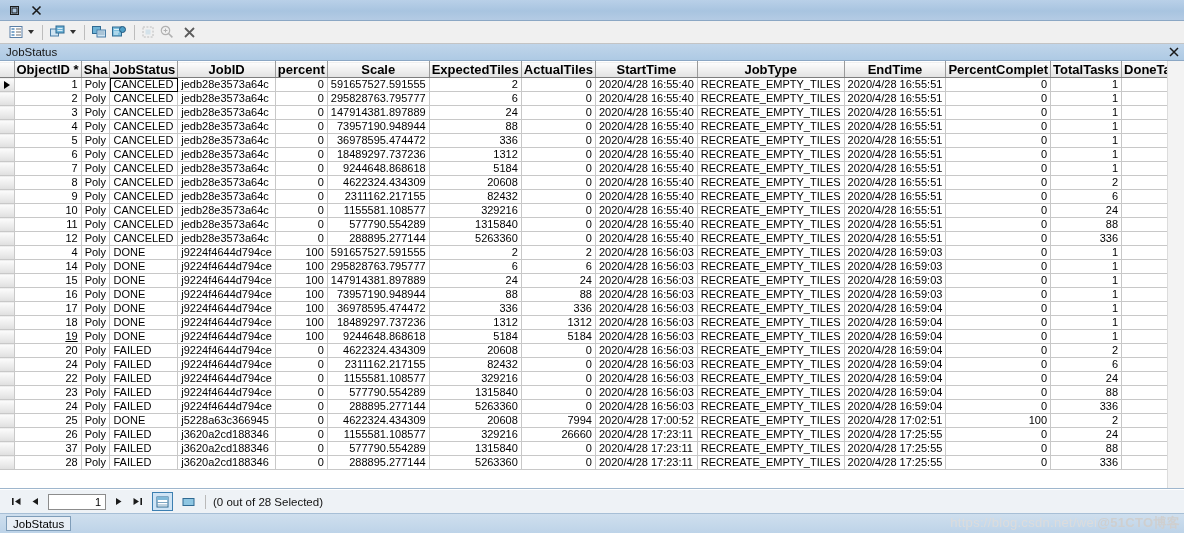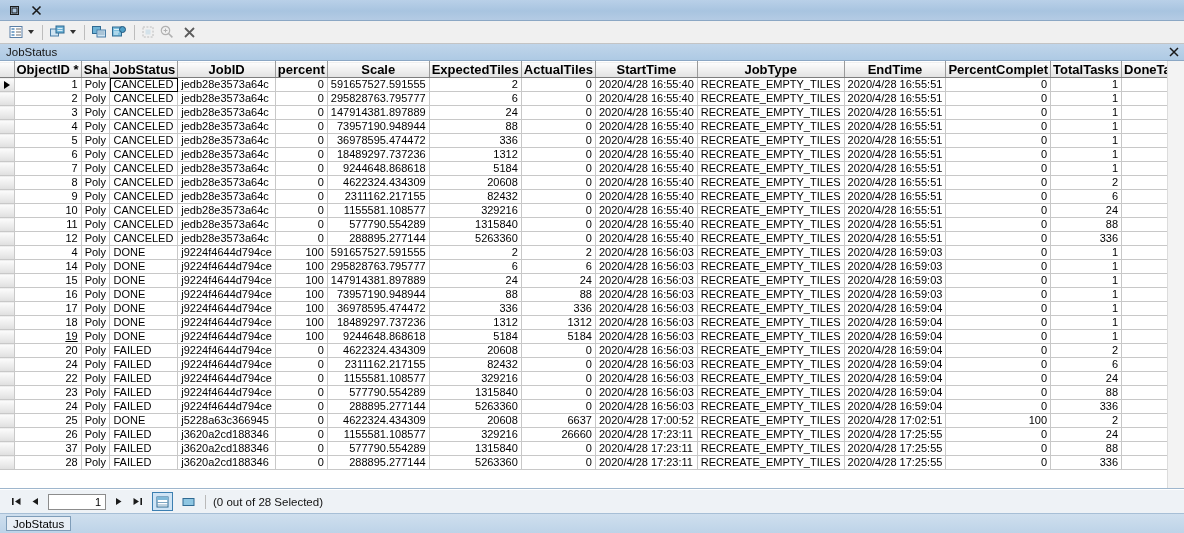"6637" td.num { text: 6637 -> 7994 }
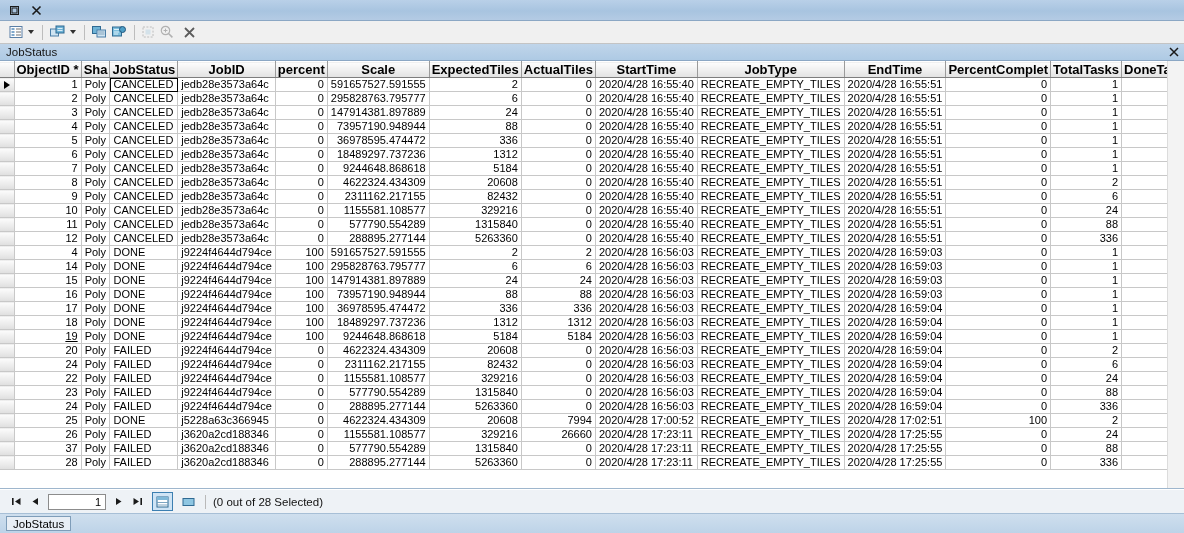"https://blog.csdn.net/wei@51CTO博客" div.watermark { html: none -> <div> <span>https://blog.csdn.net/wei</span><span>@51CTO博客</span> </div> }
